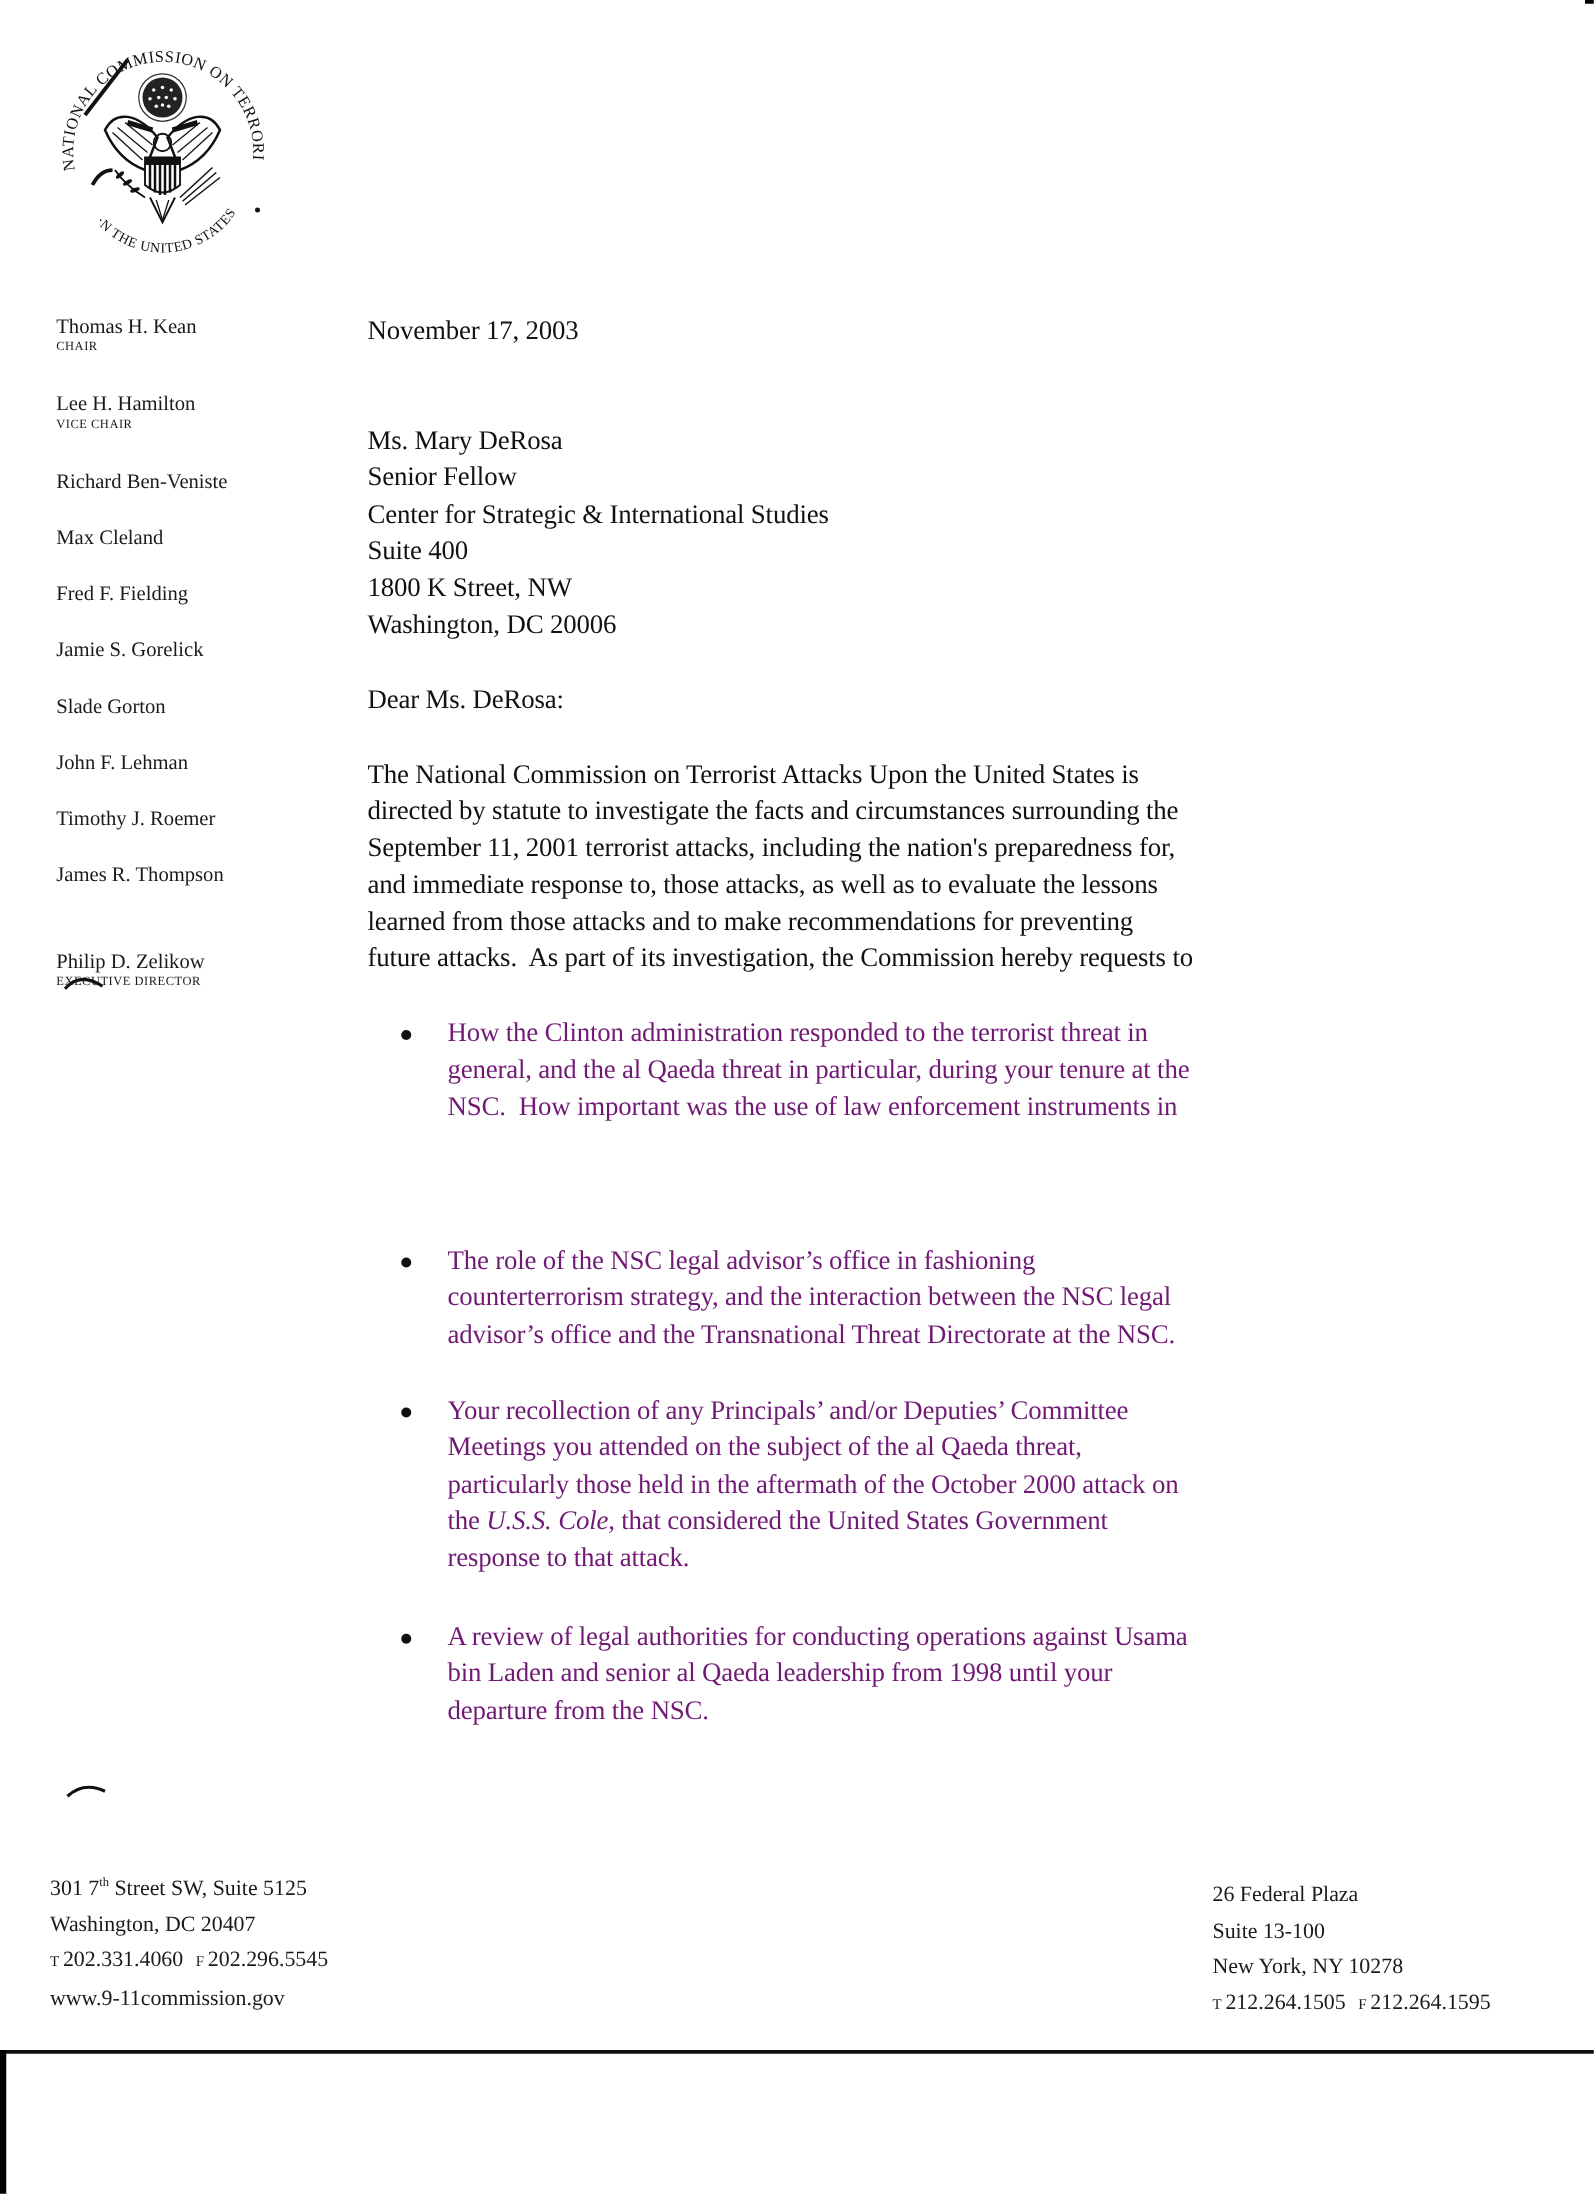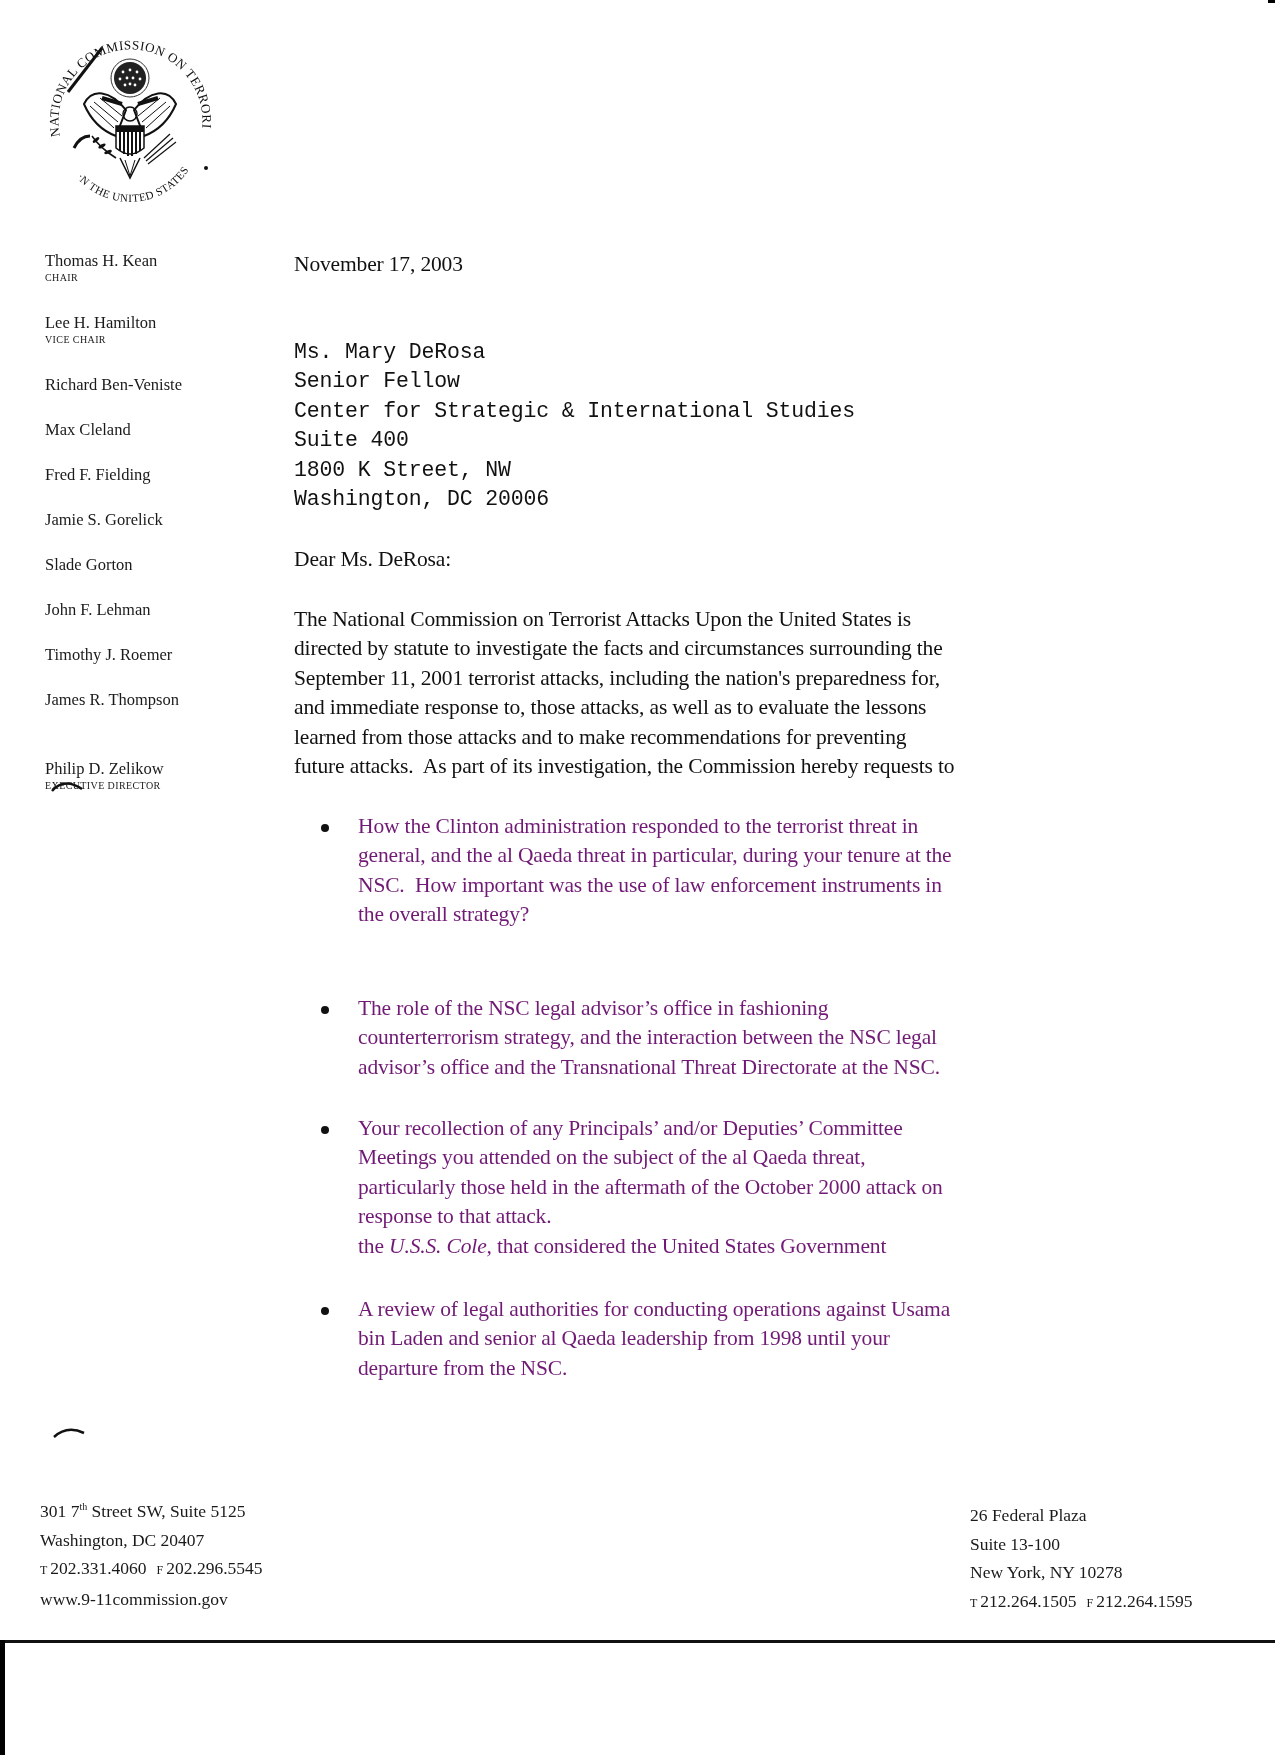"Ms. Mary DeRosa" #recipient div { font-family: Liberation Mono, monospace -> none }
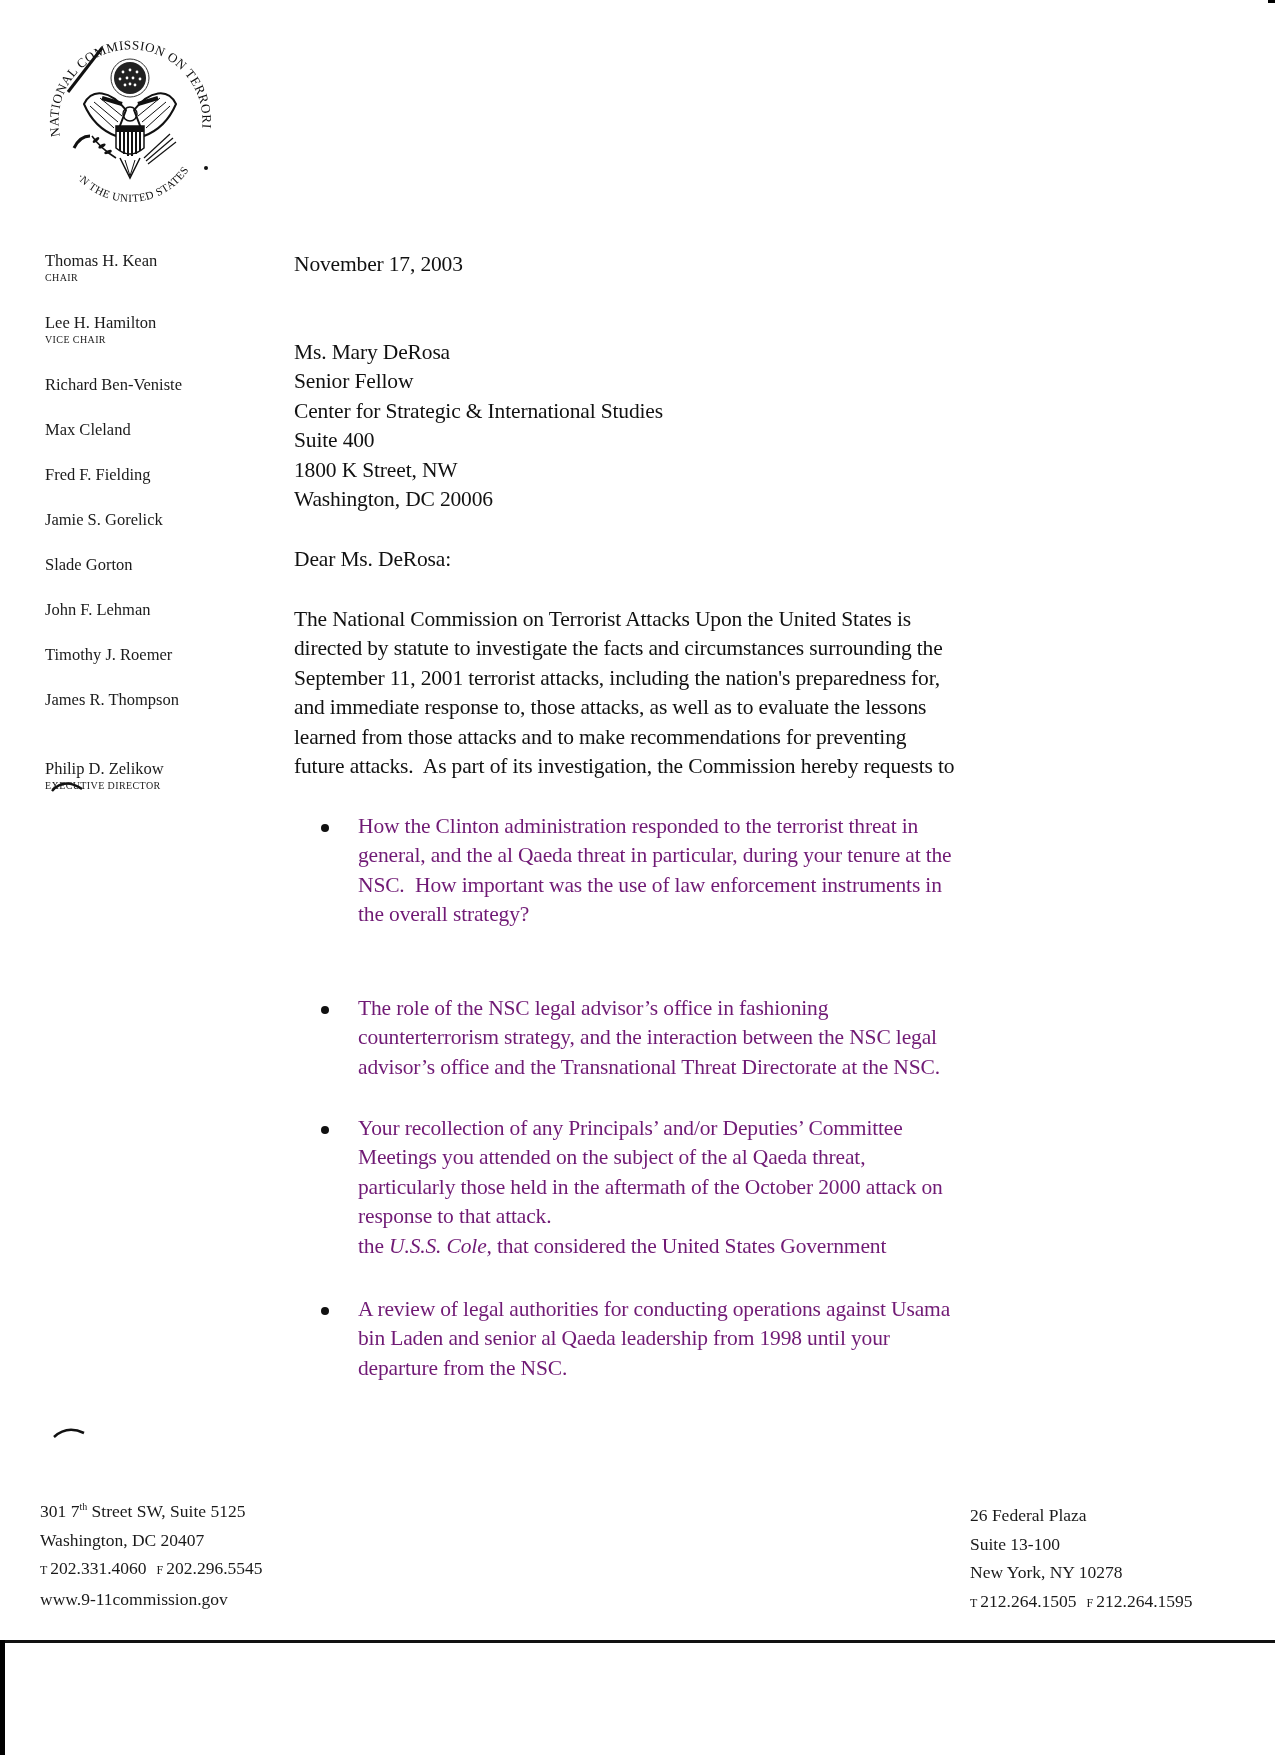"the overall strategy?" span.p-line { html: <span>the overall strategy?</span> -> none }
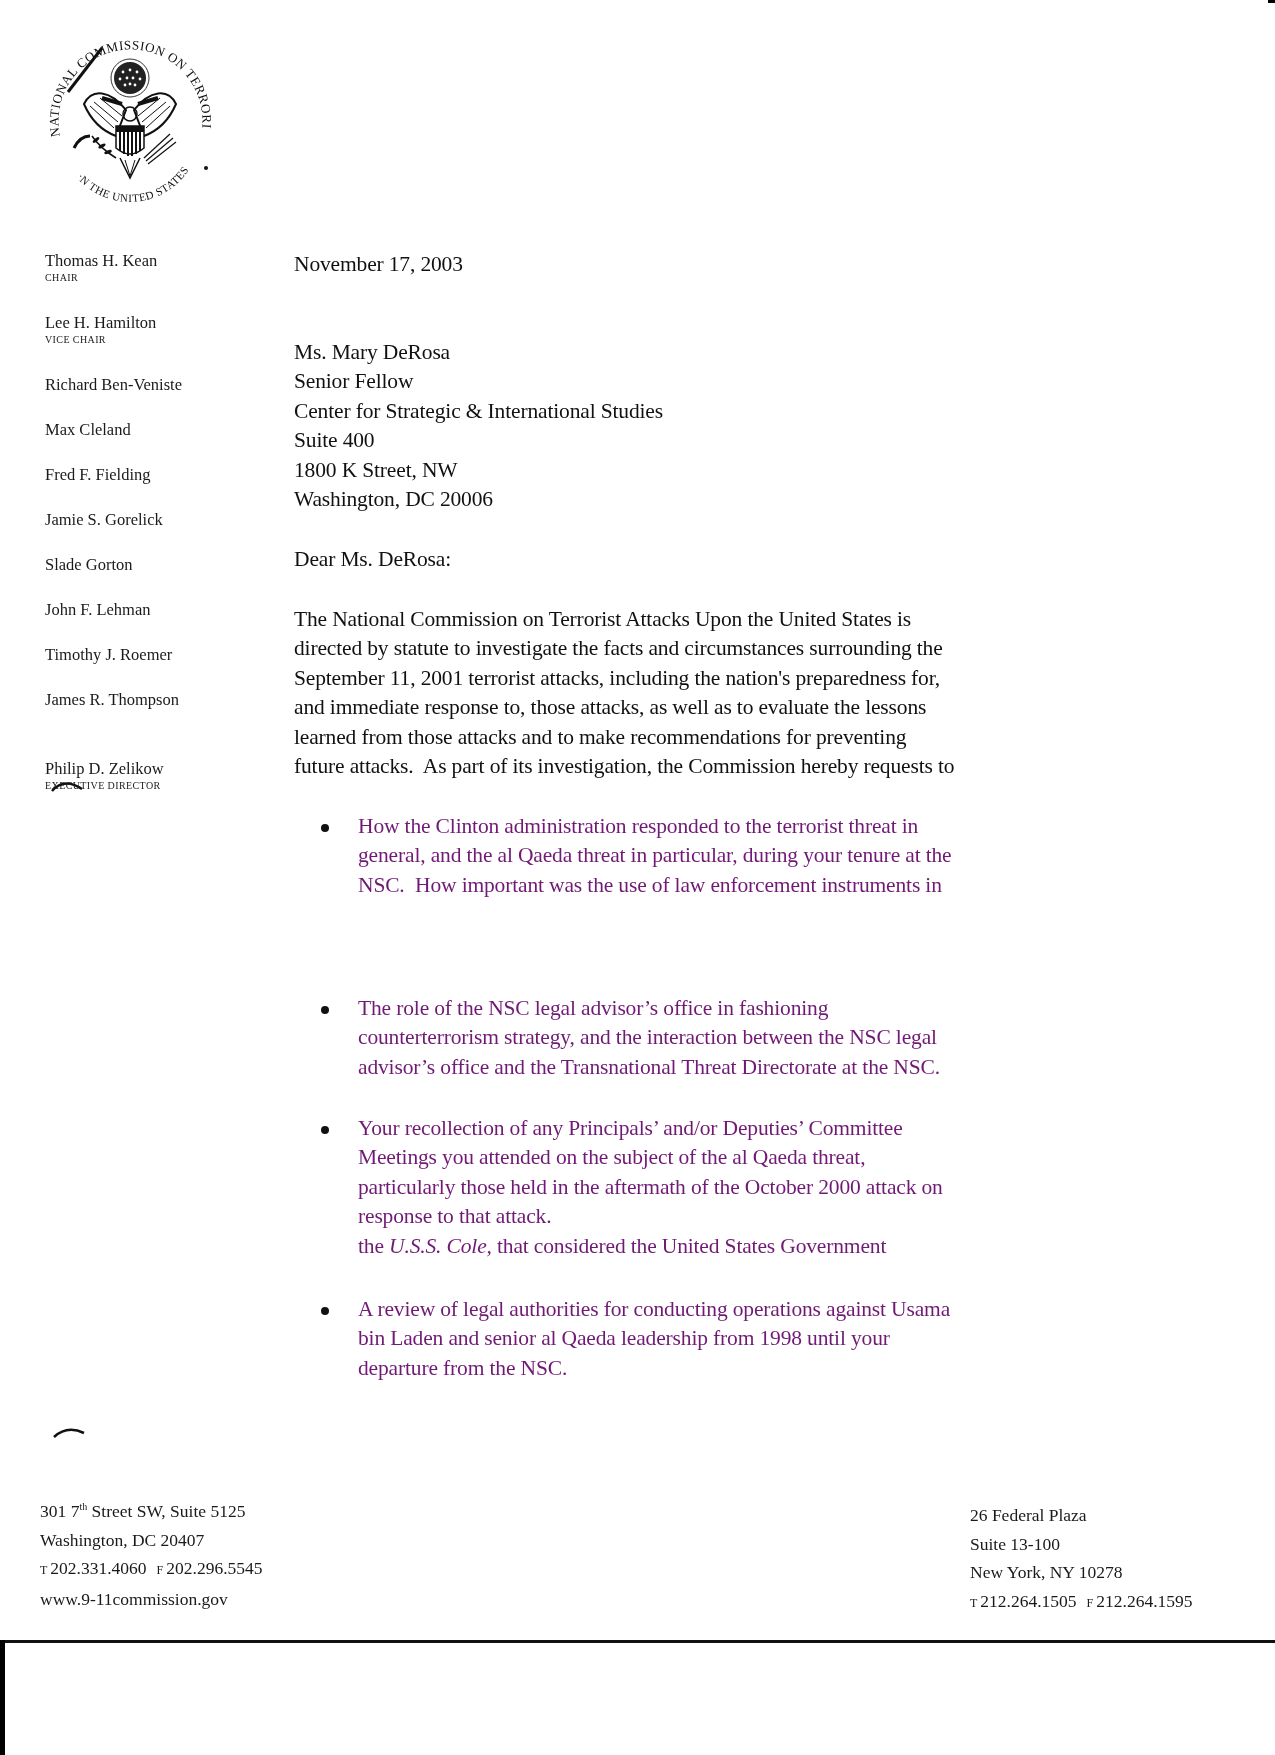"response to that attack." span.p-line { order: before "the U.S.S. Cole, that considered" -> after "the U.S.S. Cole, that considered" }
